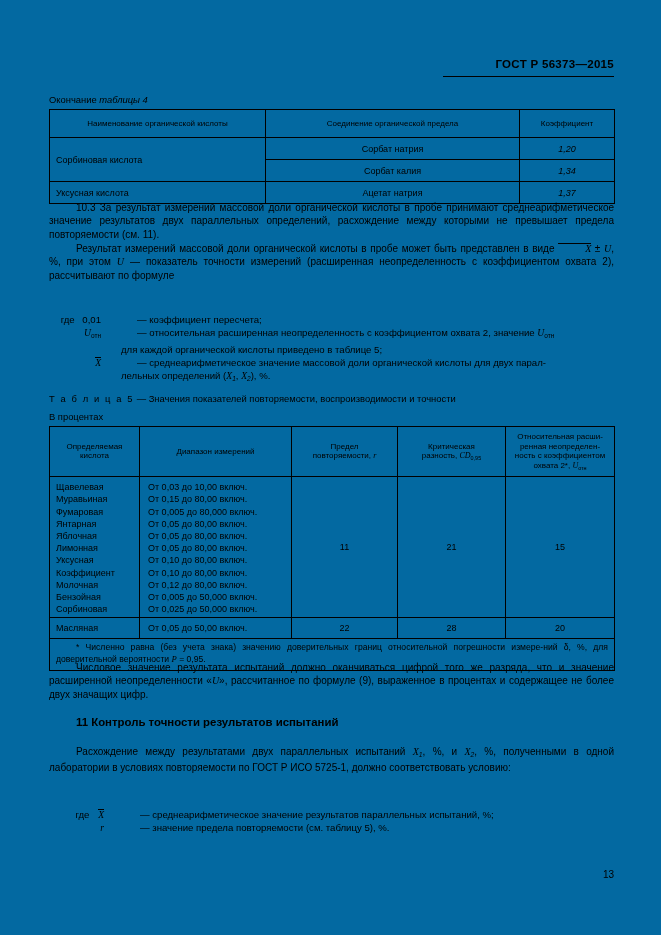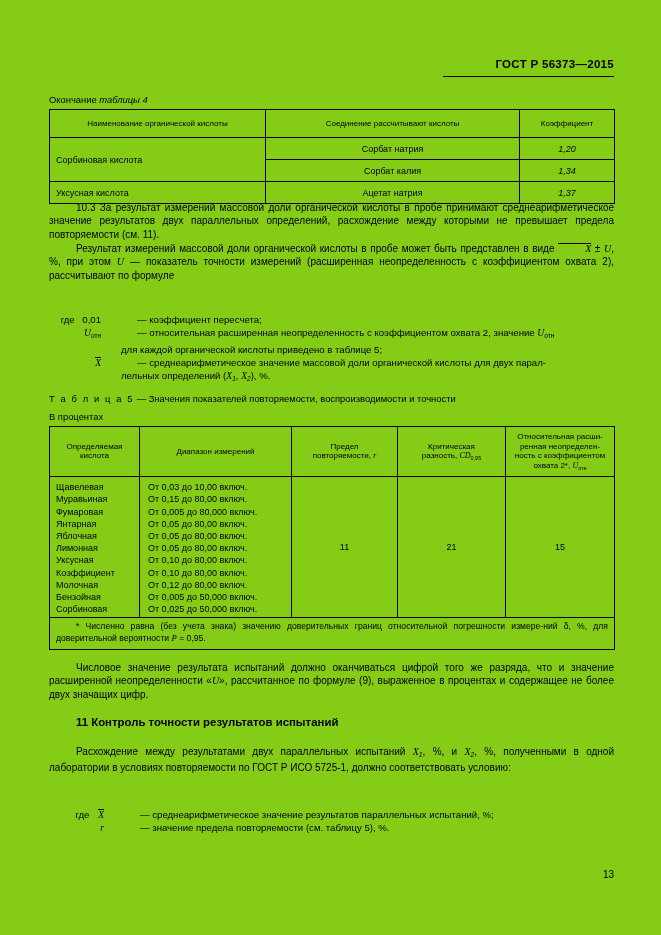"ГОСТ Р 56373—2015" .page { background: #84cc16 -> #0369a1 }
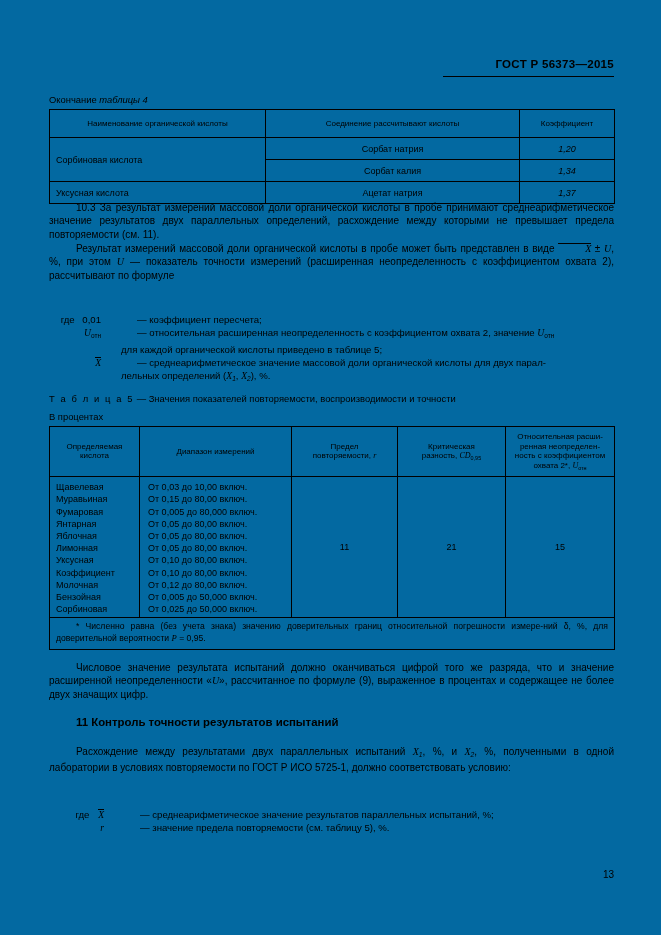"Соединение рассчитывают кислоты" td { text: рассчитывают кислоты -> органической предела }
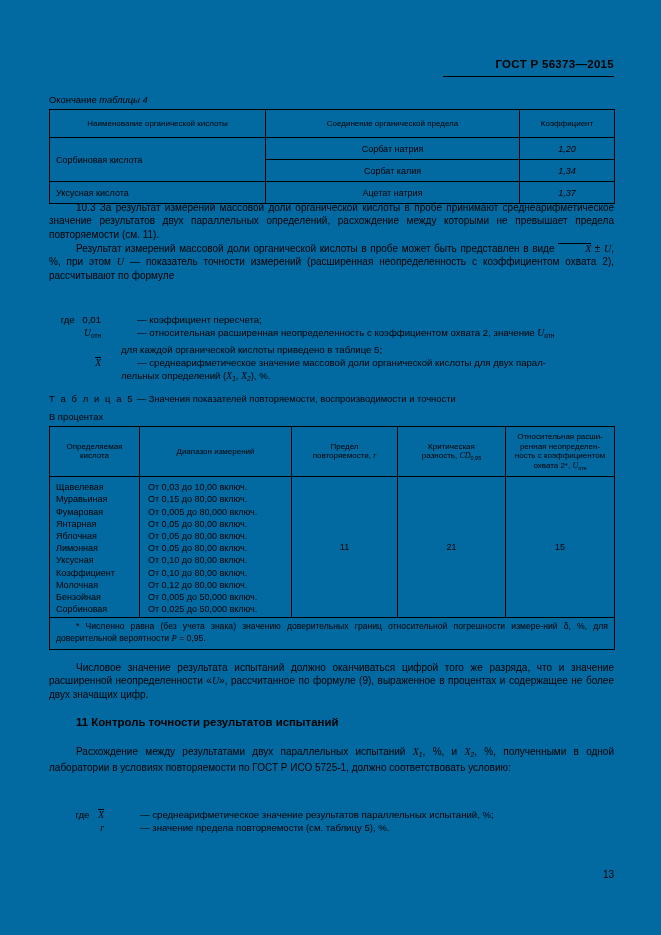"Масляная" tr { html: none -> <tr> <td>Масляная</td> <td>От 0,05 до 50,00 включ.</td> <td>22</td> <td>28</td> <td>20</td> </tr> }
